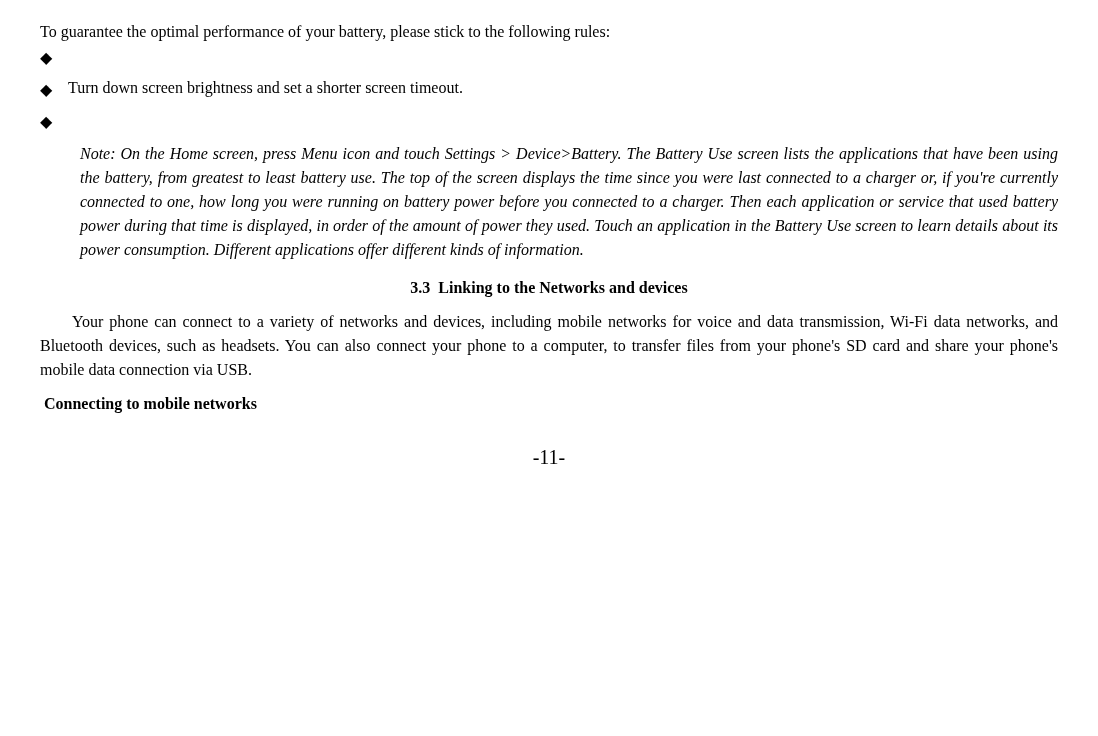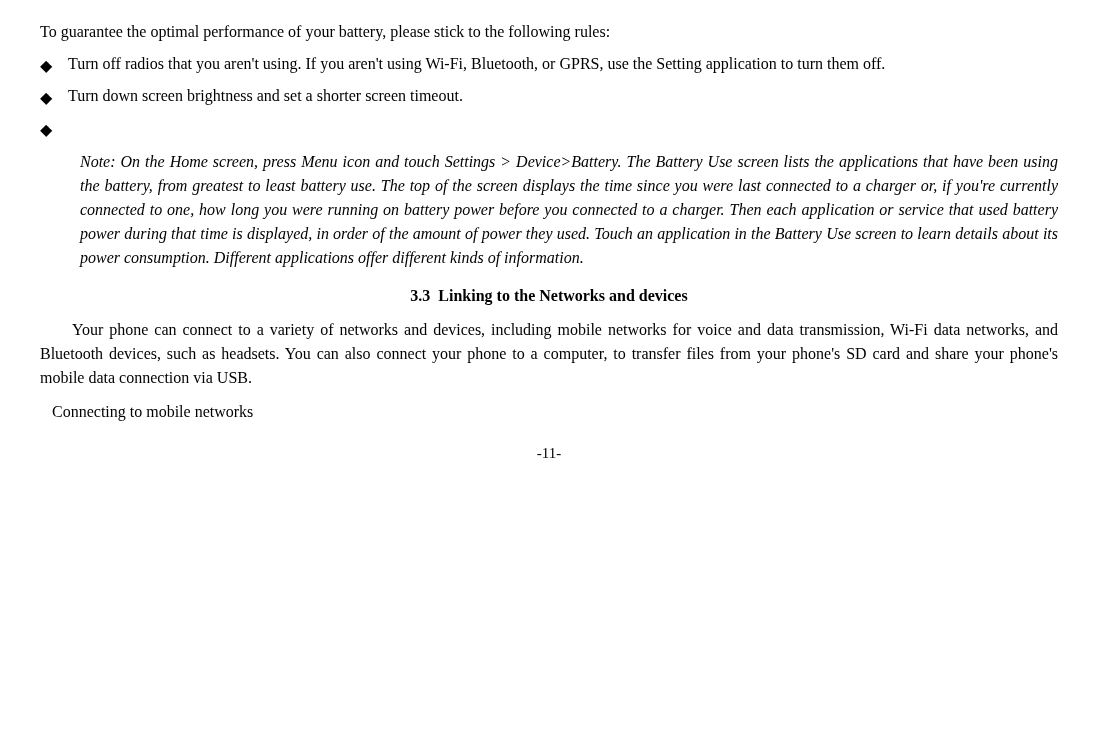"To guarantee the optimal performance" .intro-line { margin-bottom: 8px -> none }
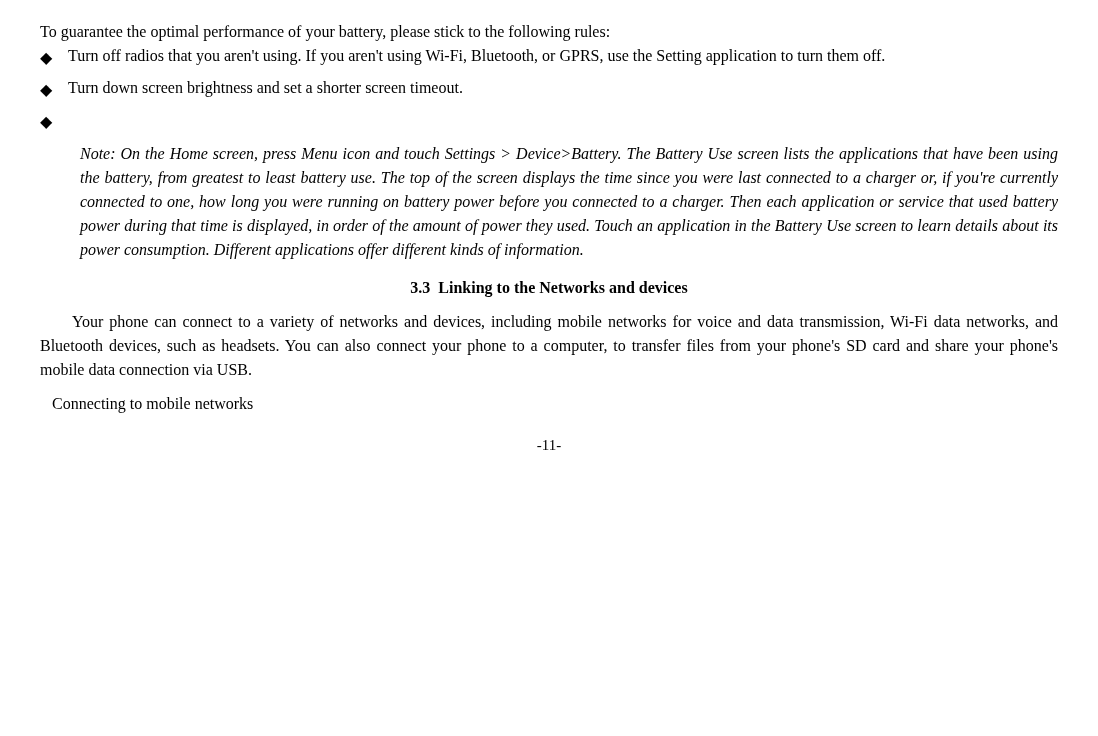"Turn off radios that you" span.bullet-text { html: <span>Turn off radios that you aren't using. If you aren't using Wi-Fi, Bluetooth, or GPRS, use the Setting application to turn them off.</span> -> none }
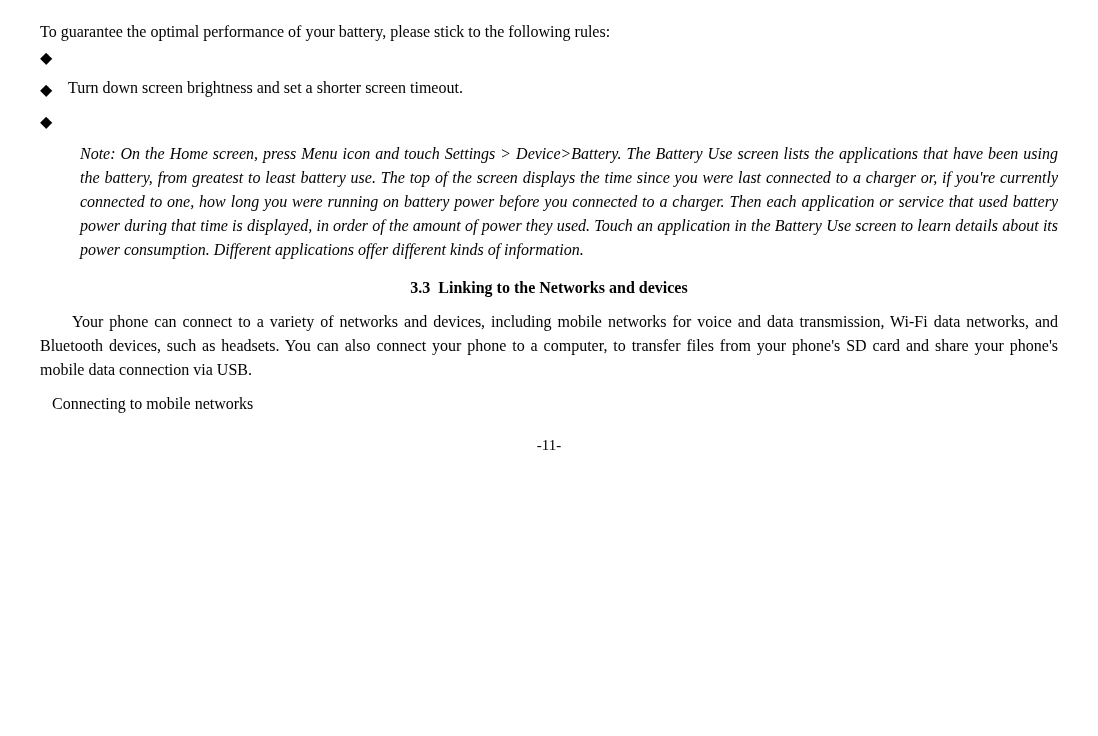"Connecting to mobile networks" .subsection-heading { font-weight: normal -> bold; margin: 10px 0 6px 12px -> 10px 0 6px 4px }
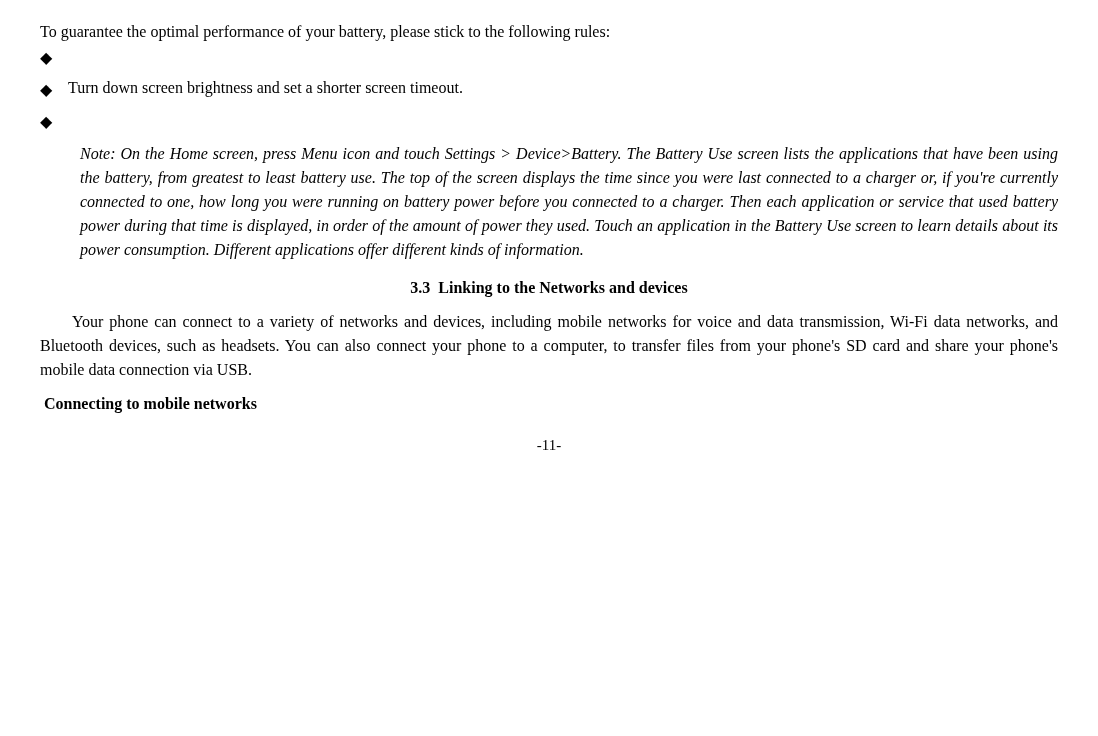"-11-" .page-number { font-size: 15px -> 20px; margin-top: 18px -> 26px }
